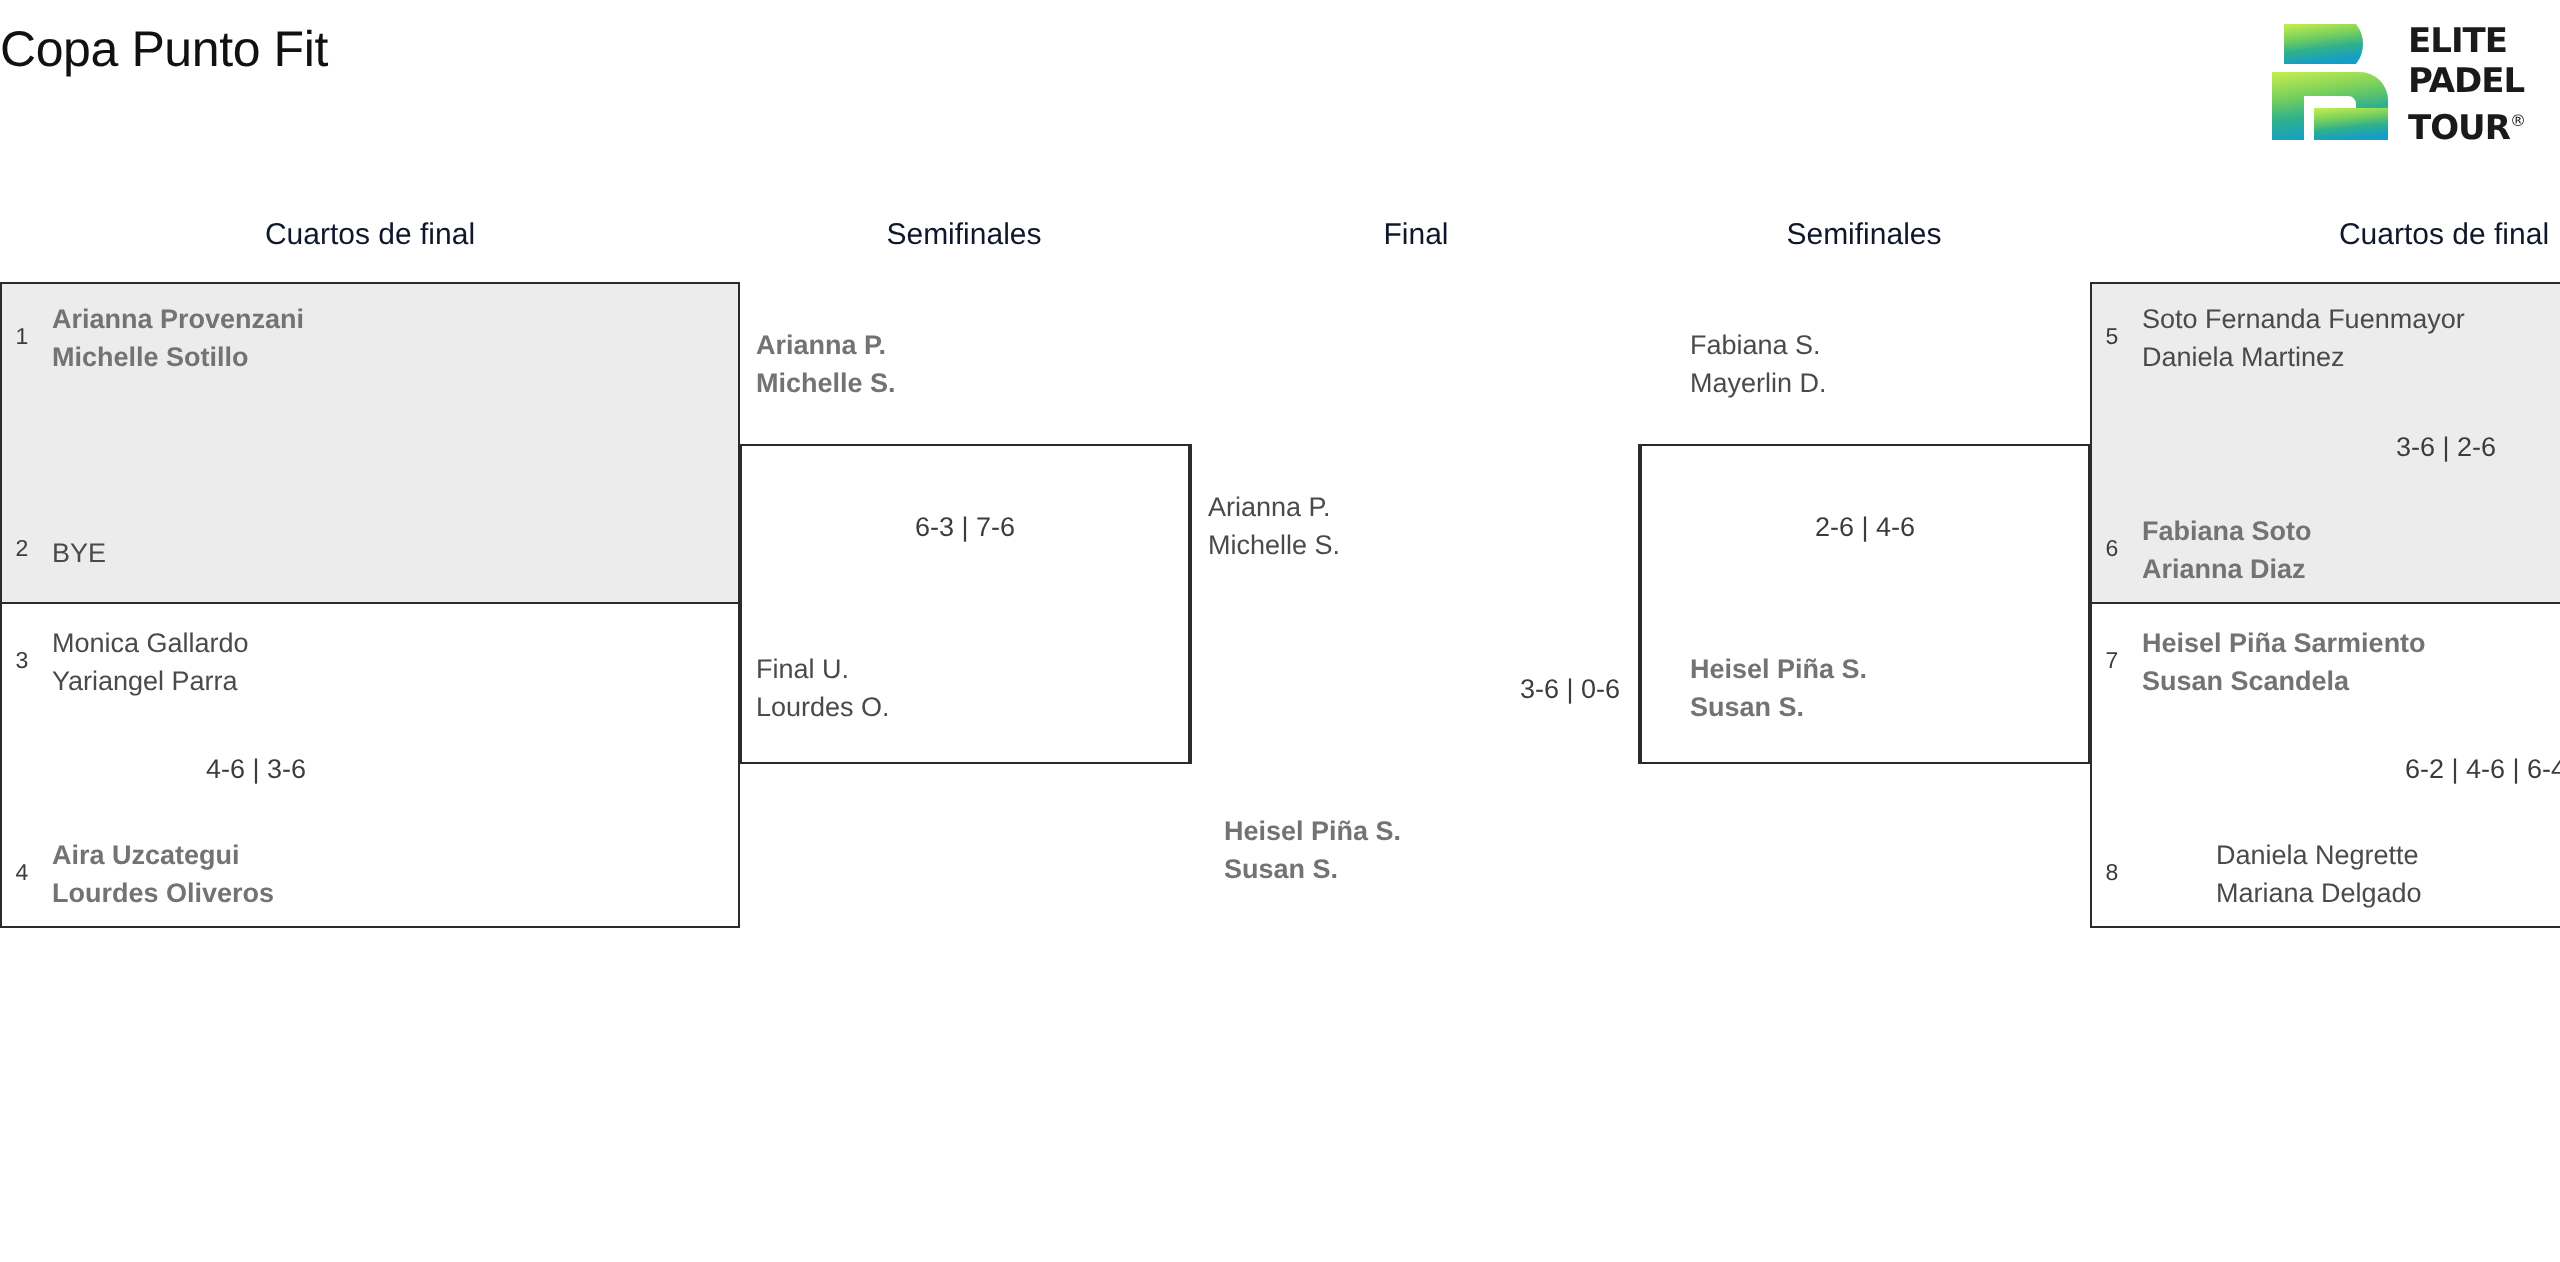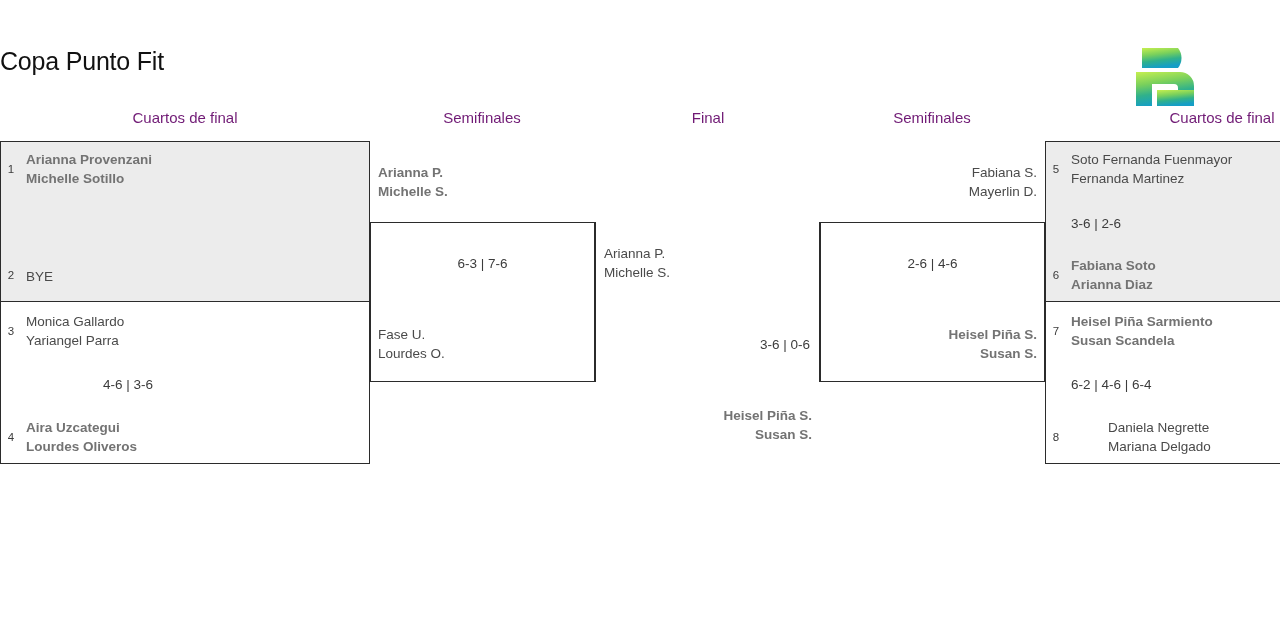"Copa Punto Fit" #header { margin-top: 36px -> none }
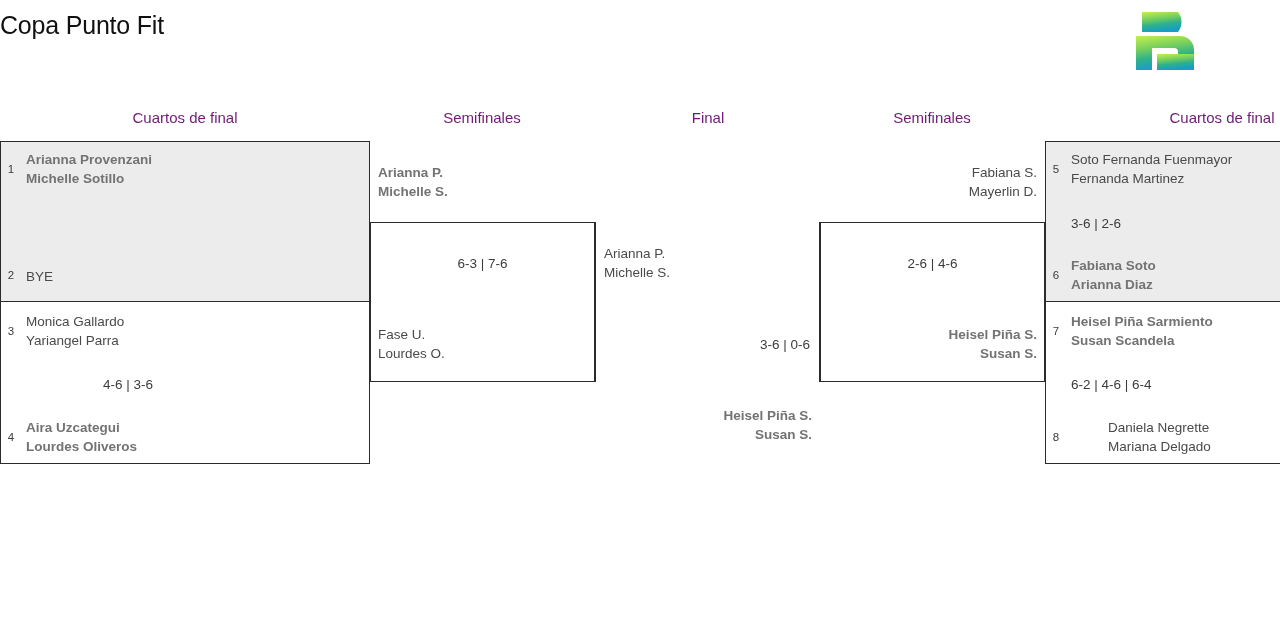"ELITE" div { html: none -> <div> <span>ELITE</span> <span>PADEL</span> <span><span>TOUR</span><span>®</span></span> </div> }
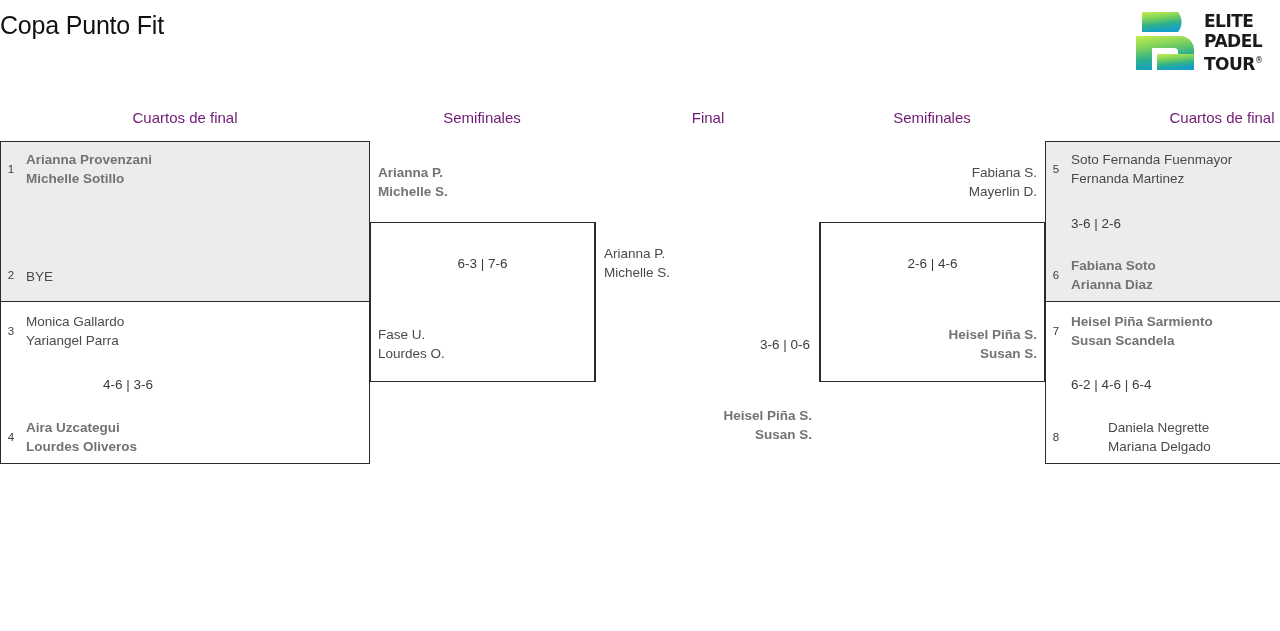"Cuartos de final" .round-header { color: #701a75 -> #0f172a }
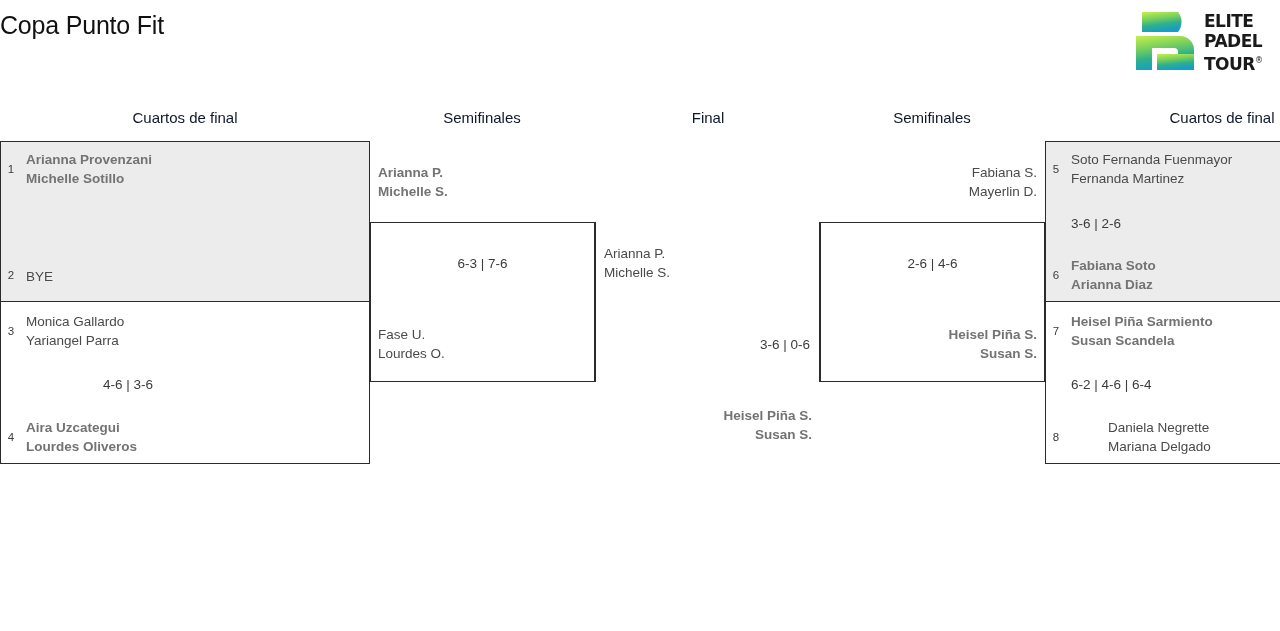"Fabiana S." .team.right-align { text-align: right -> none }
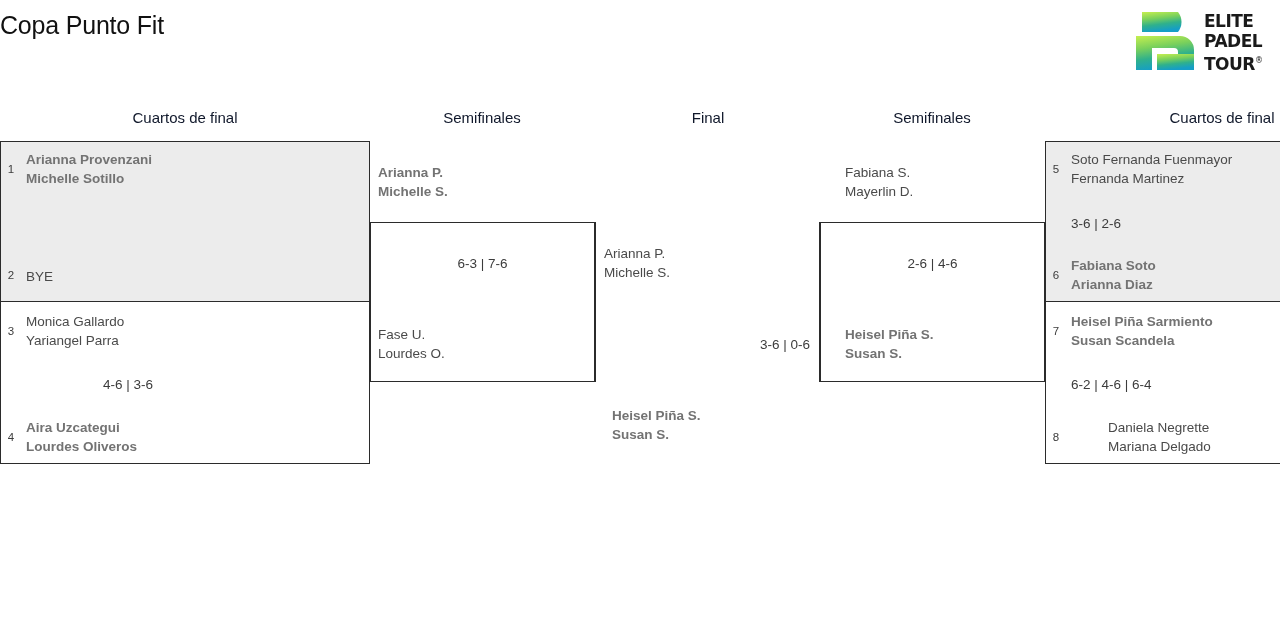"Fernanda Martinez" span.nm { text: Fernanda -> Daniela }
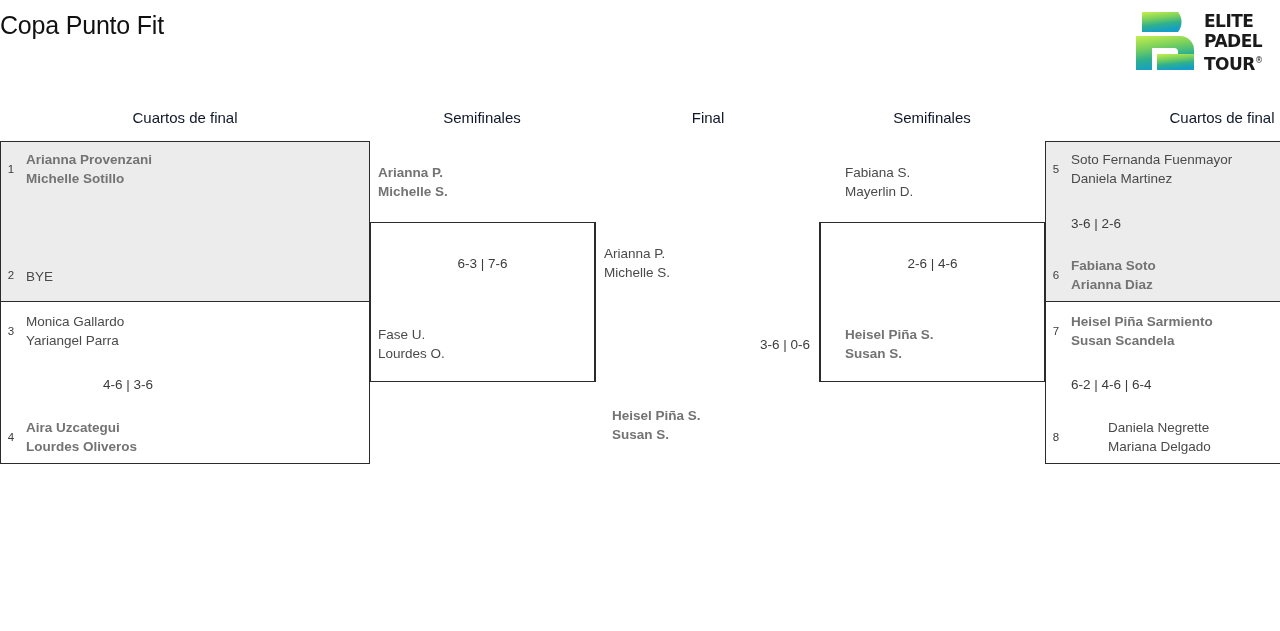"3-6 | 2-6" .score.right-align { text-align: none -> right }
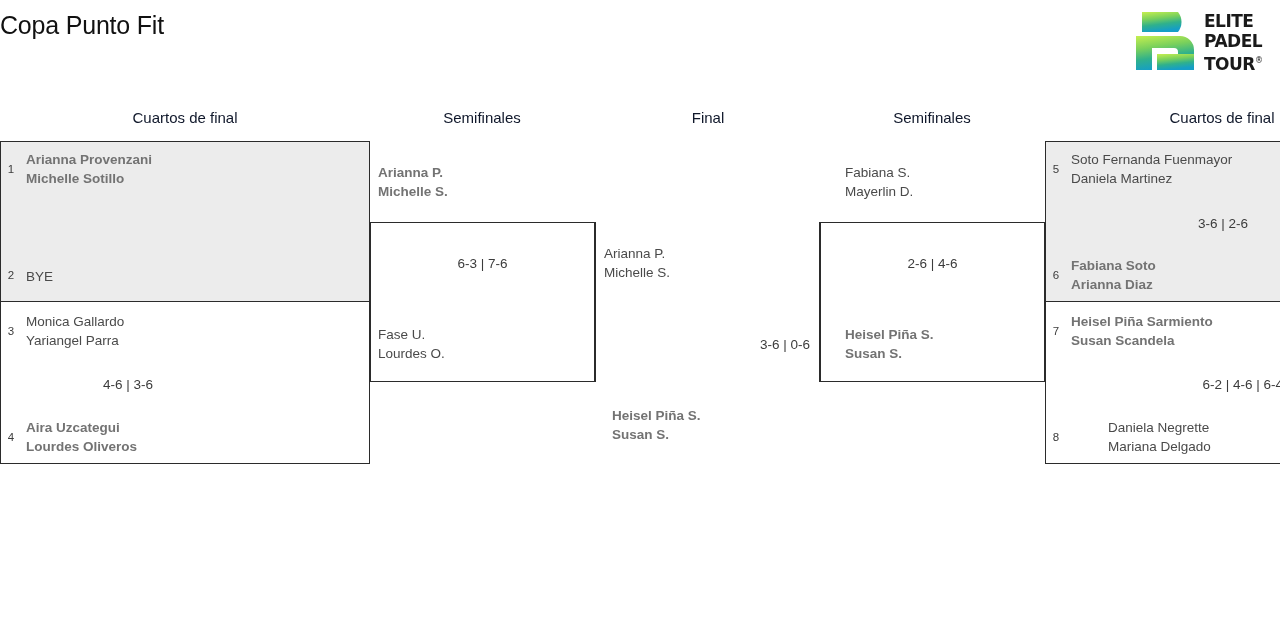"Fase U." span.nm { text: Fase -> Final }
